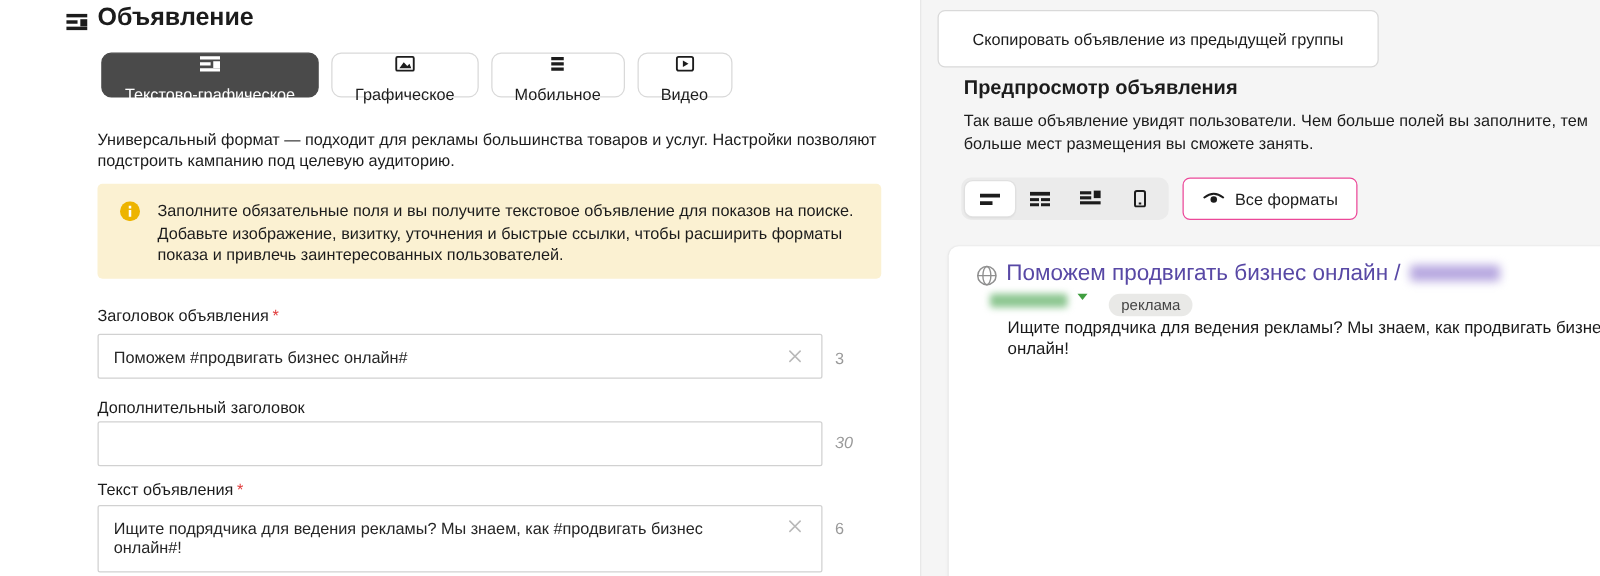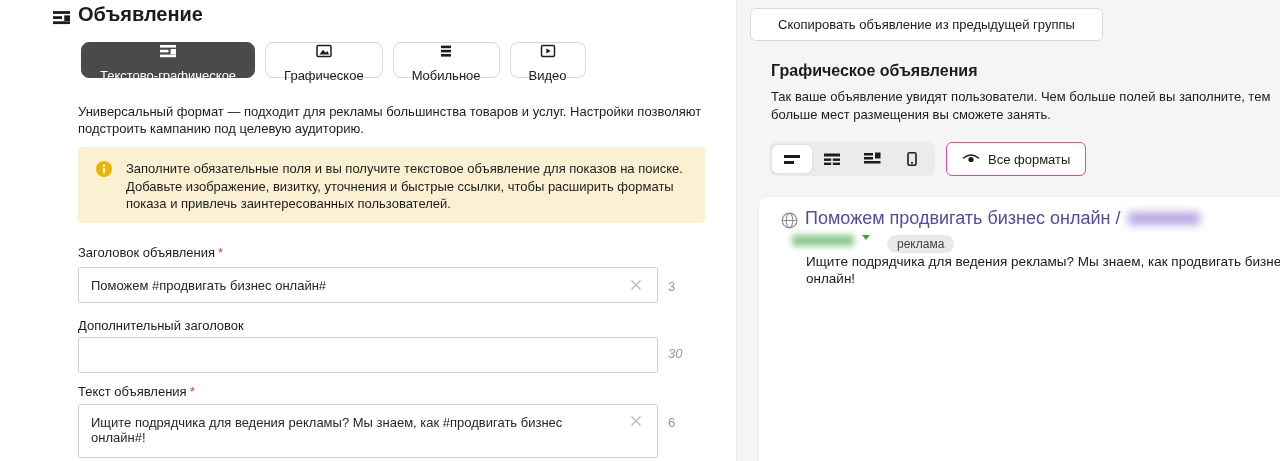"Скопировать объявление из предыдущей" .copy-btn { height: 33px -> 46px }
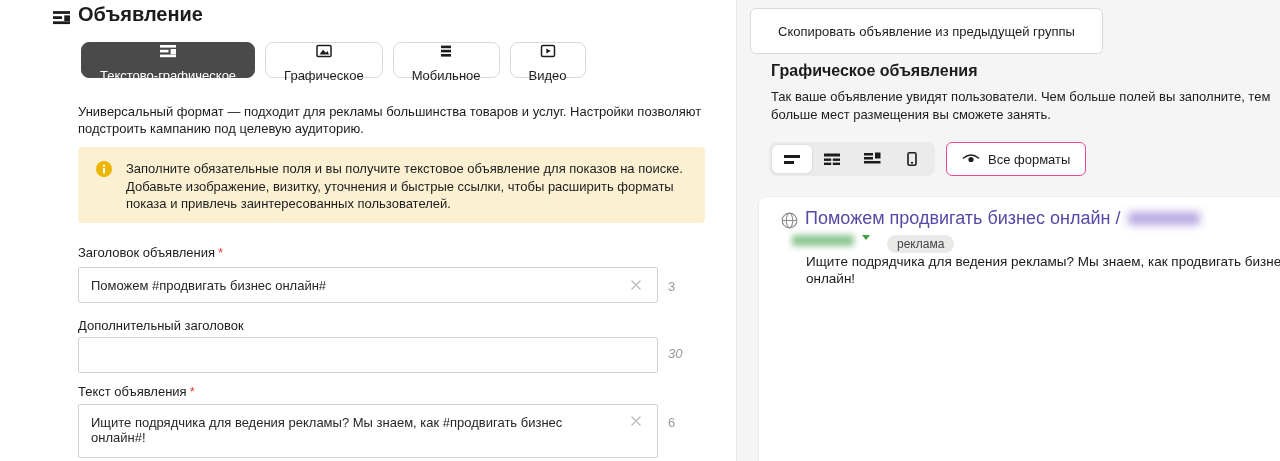"Графическое объявления" h2.preview-heading { text: Графическое -> Предпросмотр }
